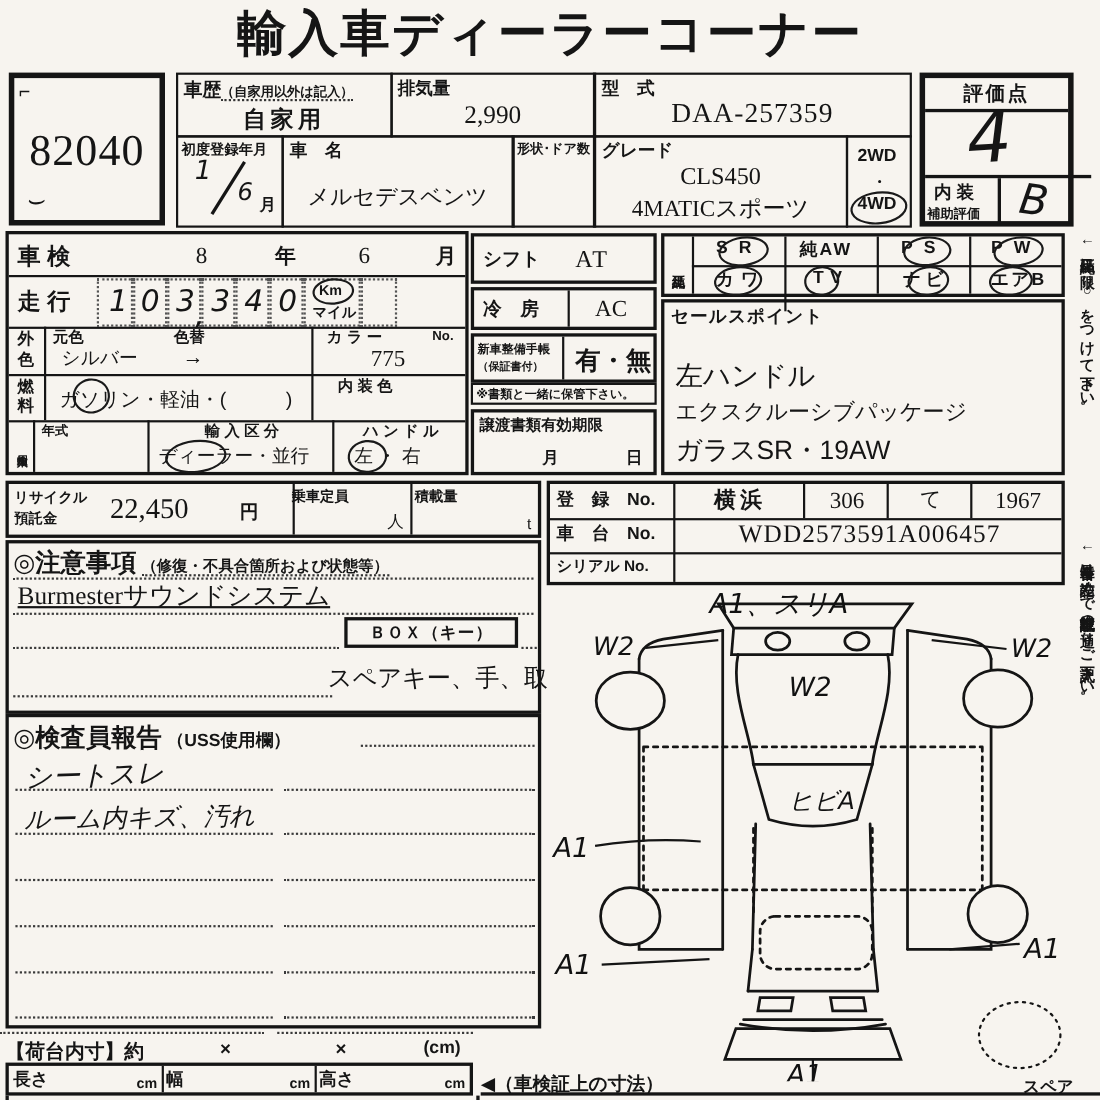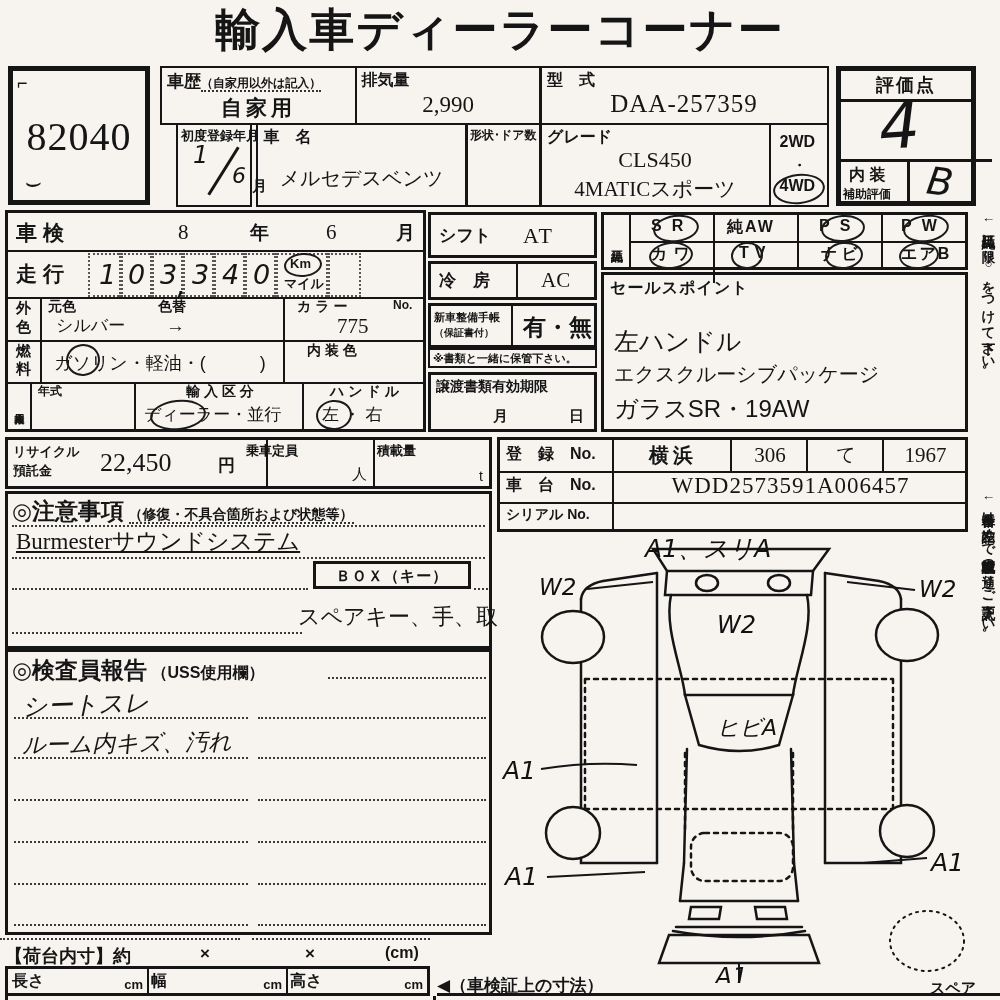"初度登録年月" div.cell { margin-left: 16px -> none; width: 76px -> 98px }
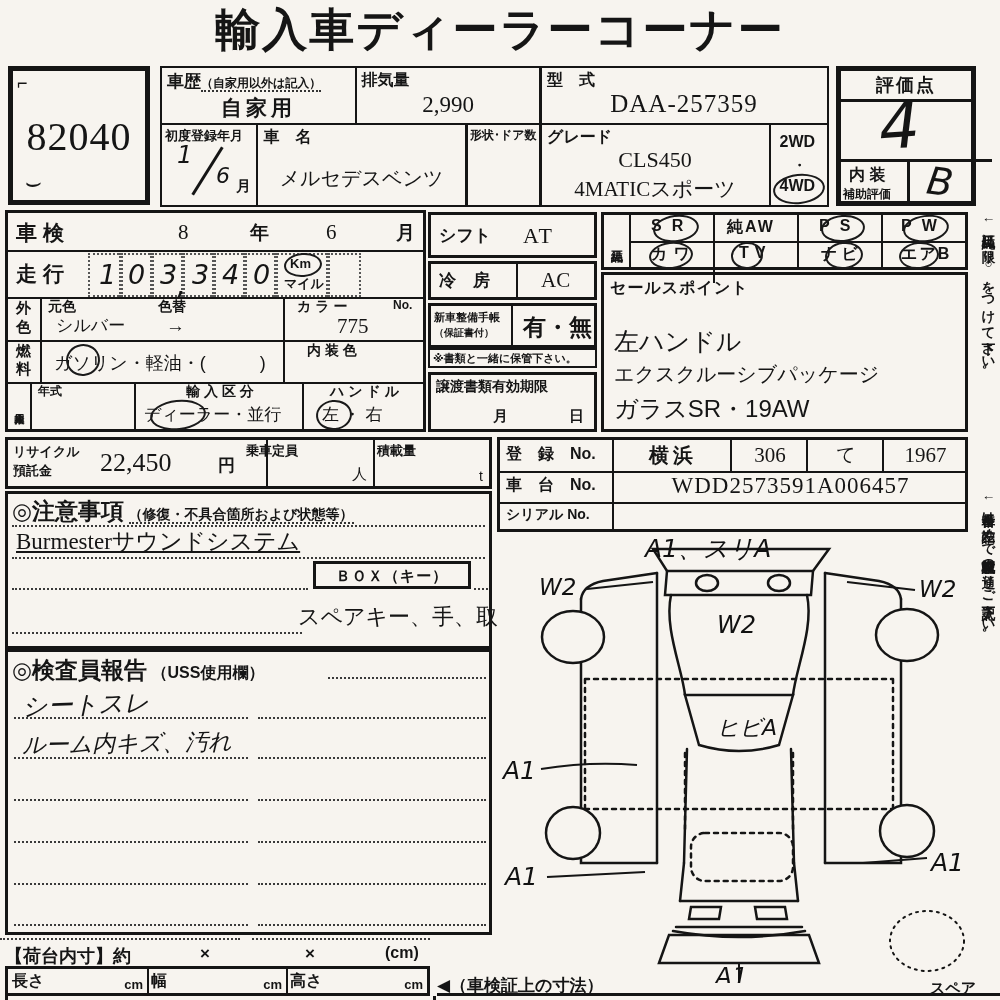"乗車定員" span.abs { left: 1px -> 20px }
